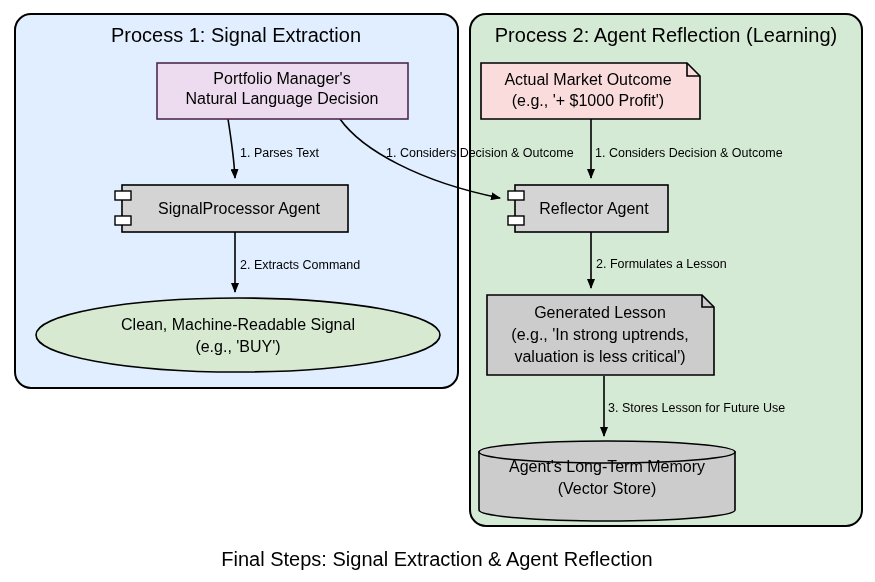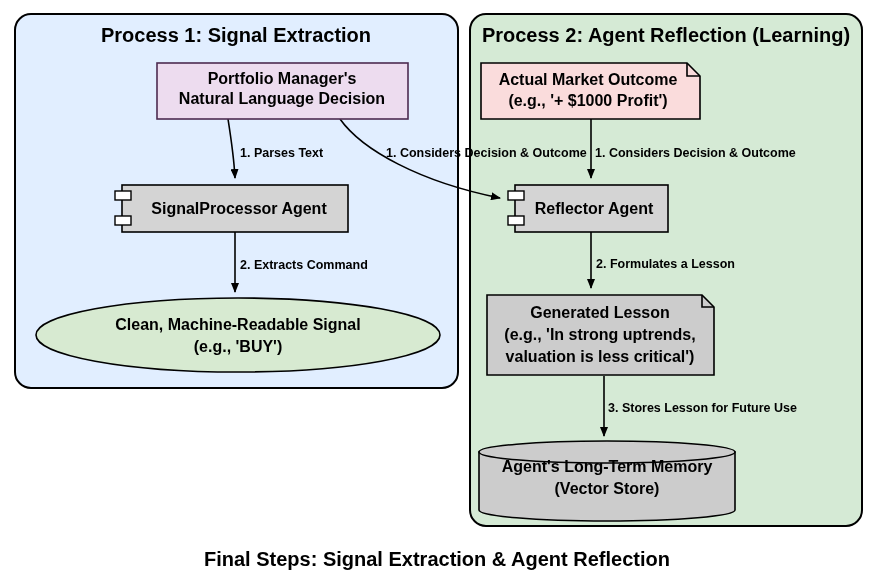"Process 1: Signal Extraction" #diagram-root { font-weight: bold -> none }
